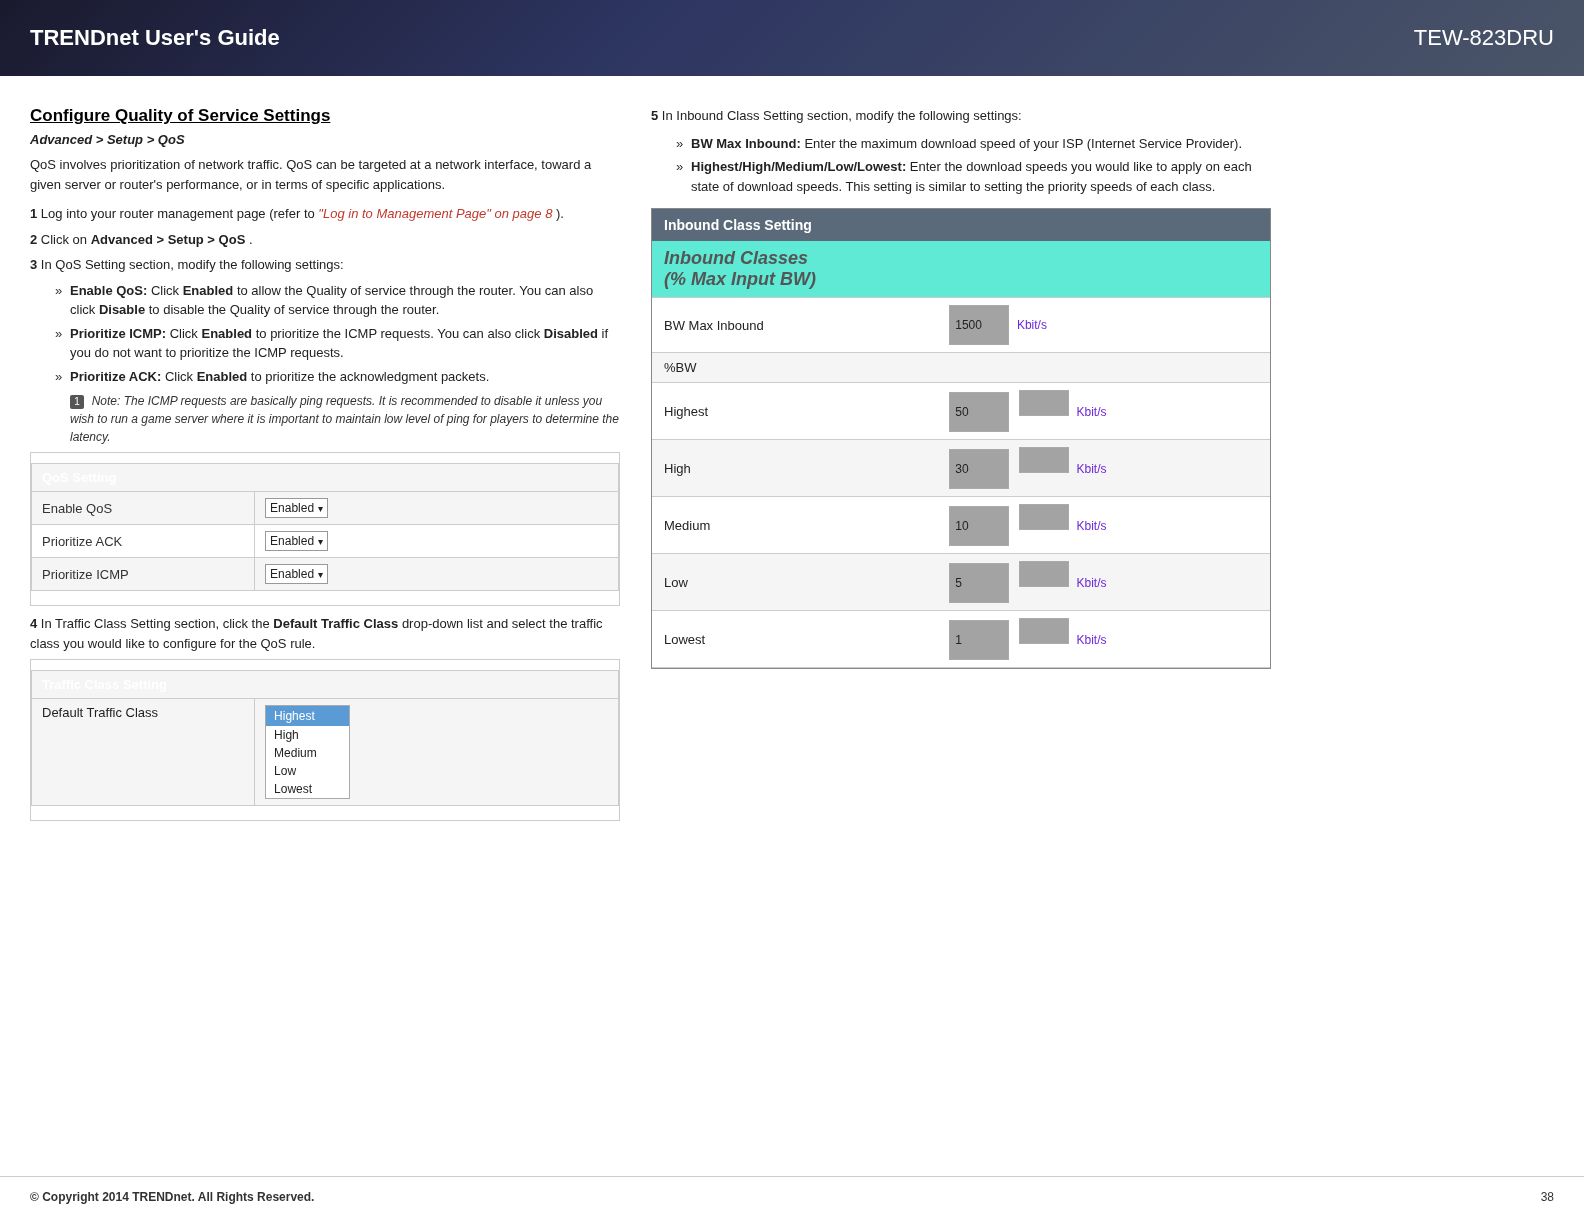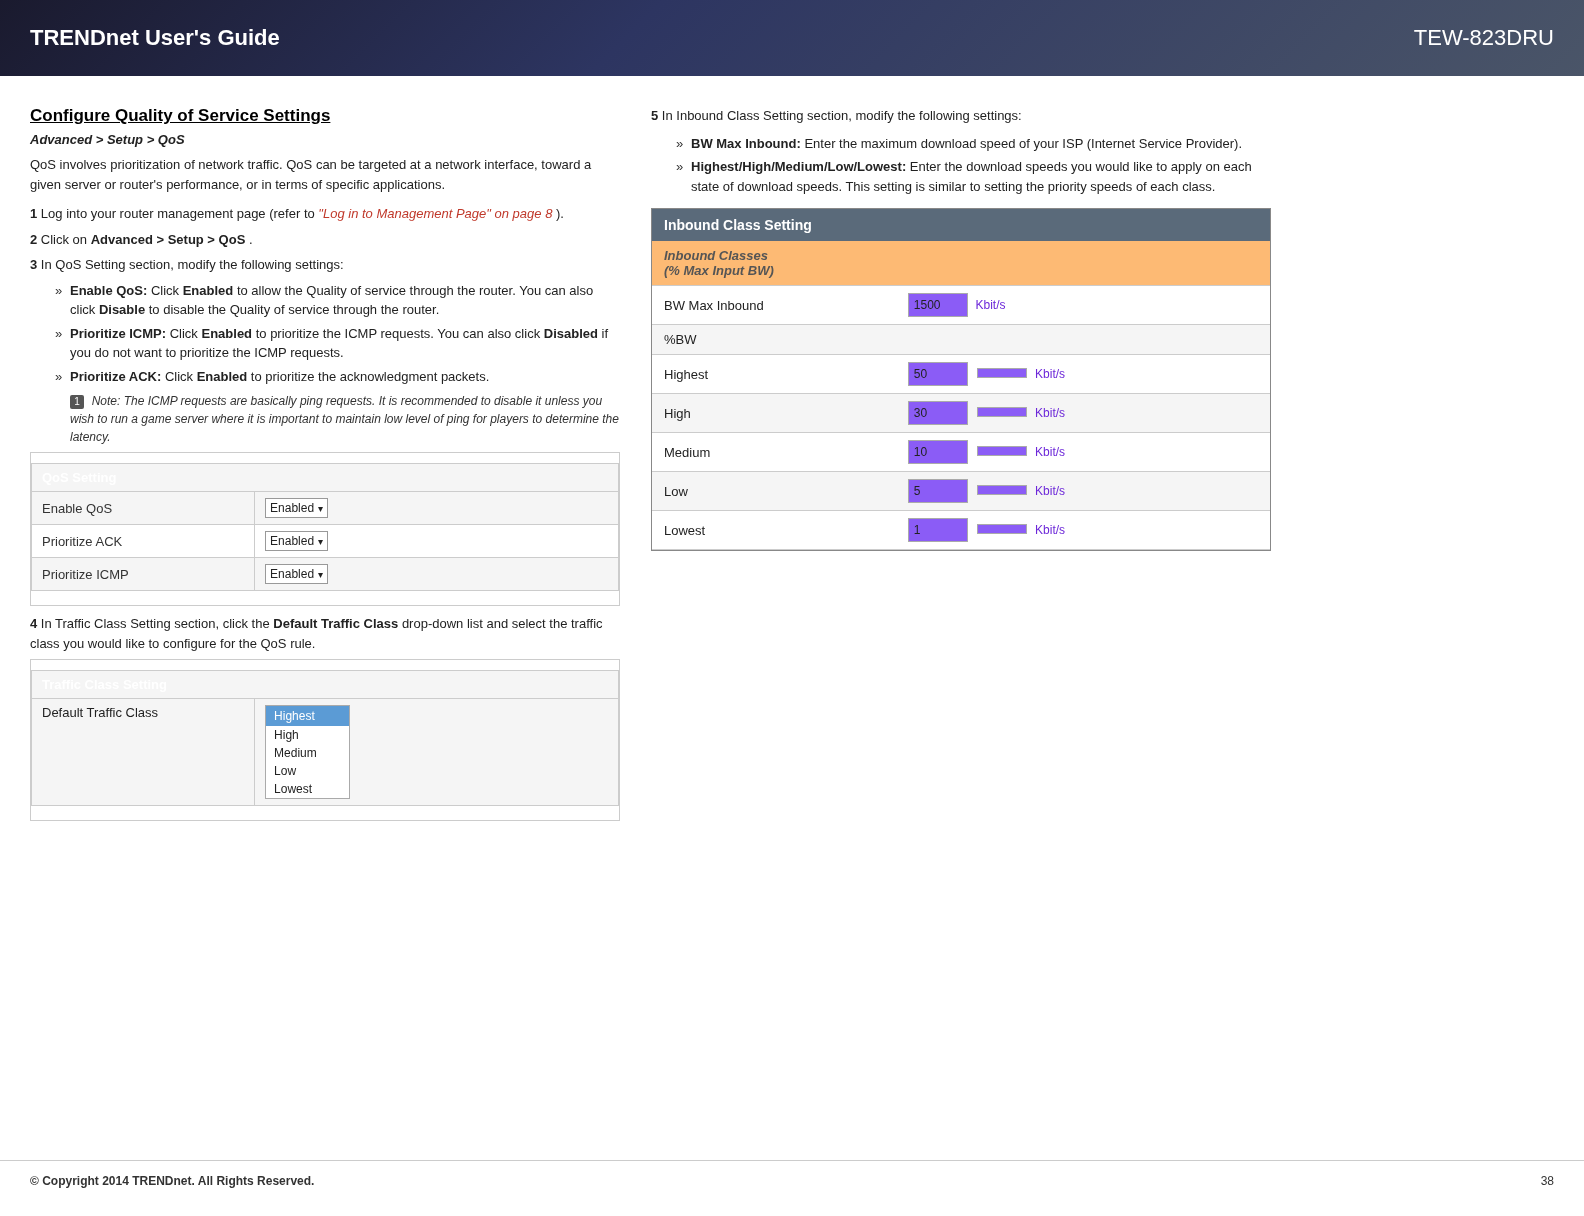"Inbound Classes" .inbound-table tr.subheader td { background: #fdba74 -> #5eead4; font-size: 13px -> 18px }
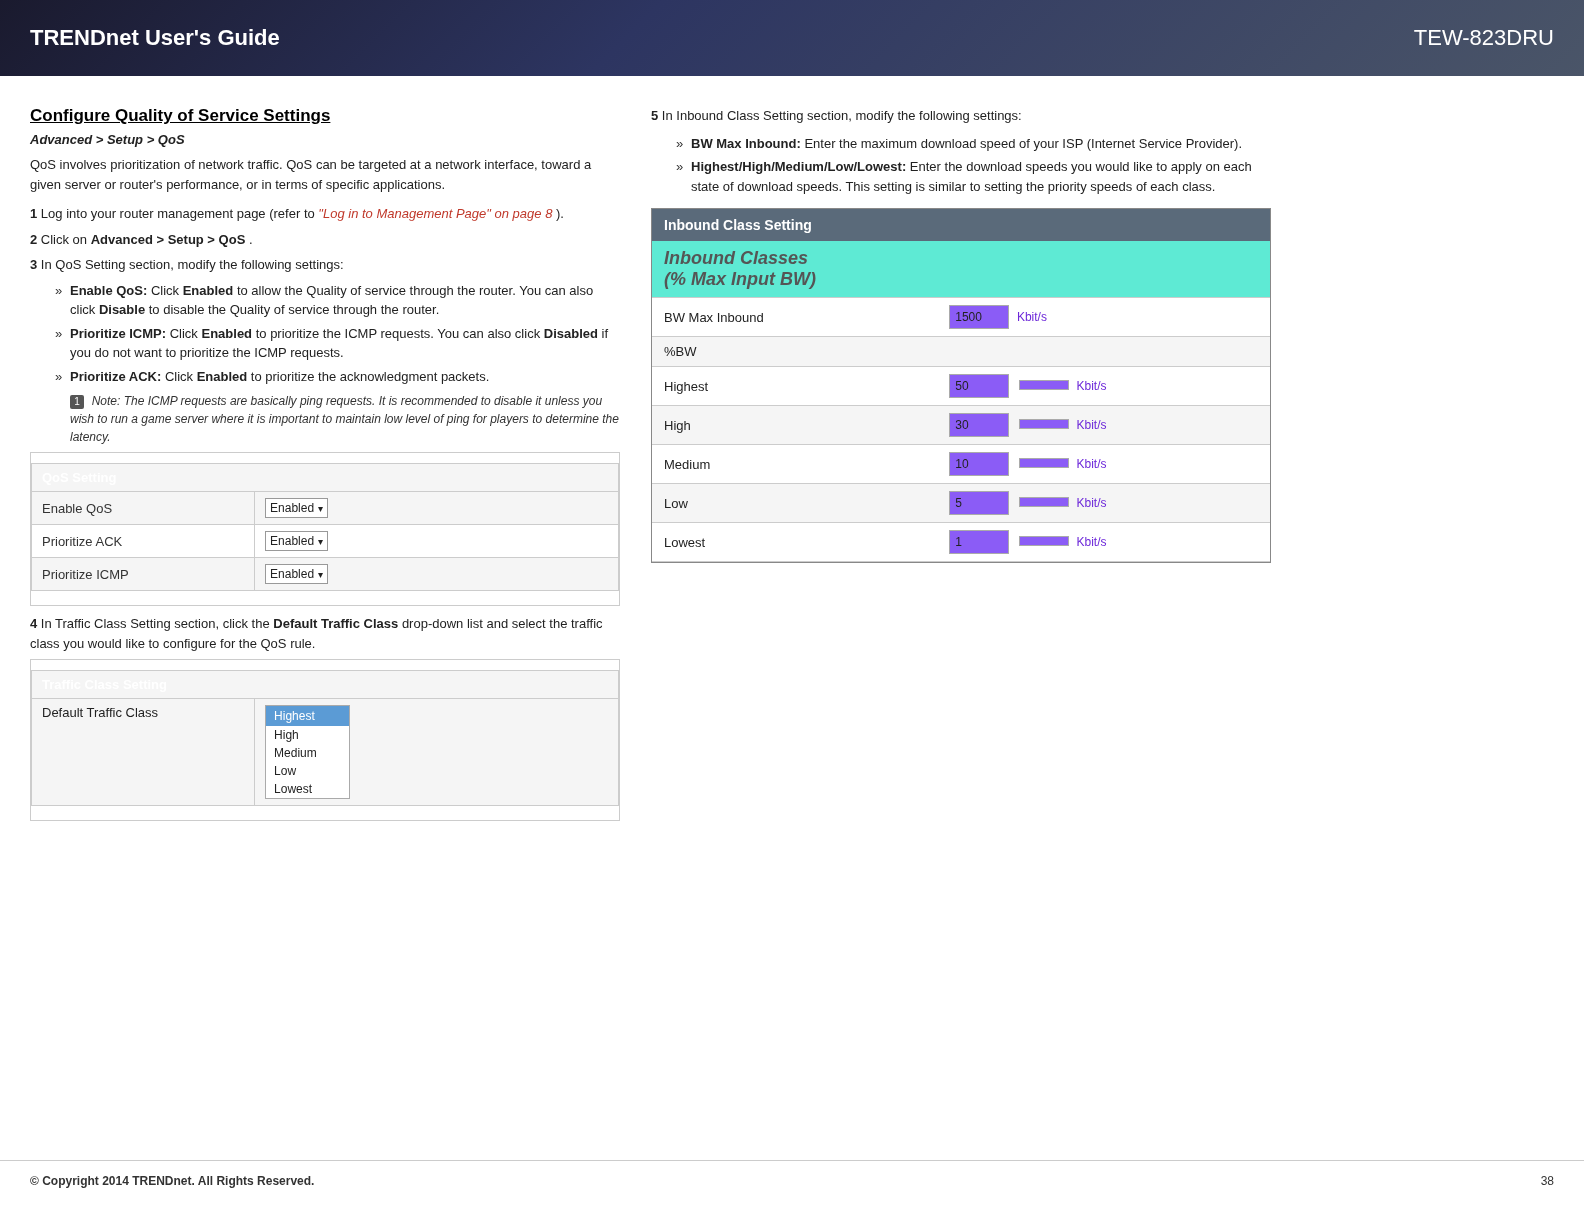"1500" .inbound-table .input-mock { background: #8b5cf6 -> #a3a3a3; padding: 4px 5px -> 12px 5px }
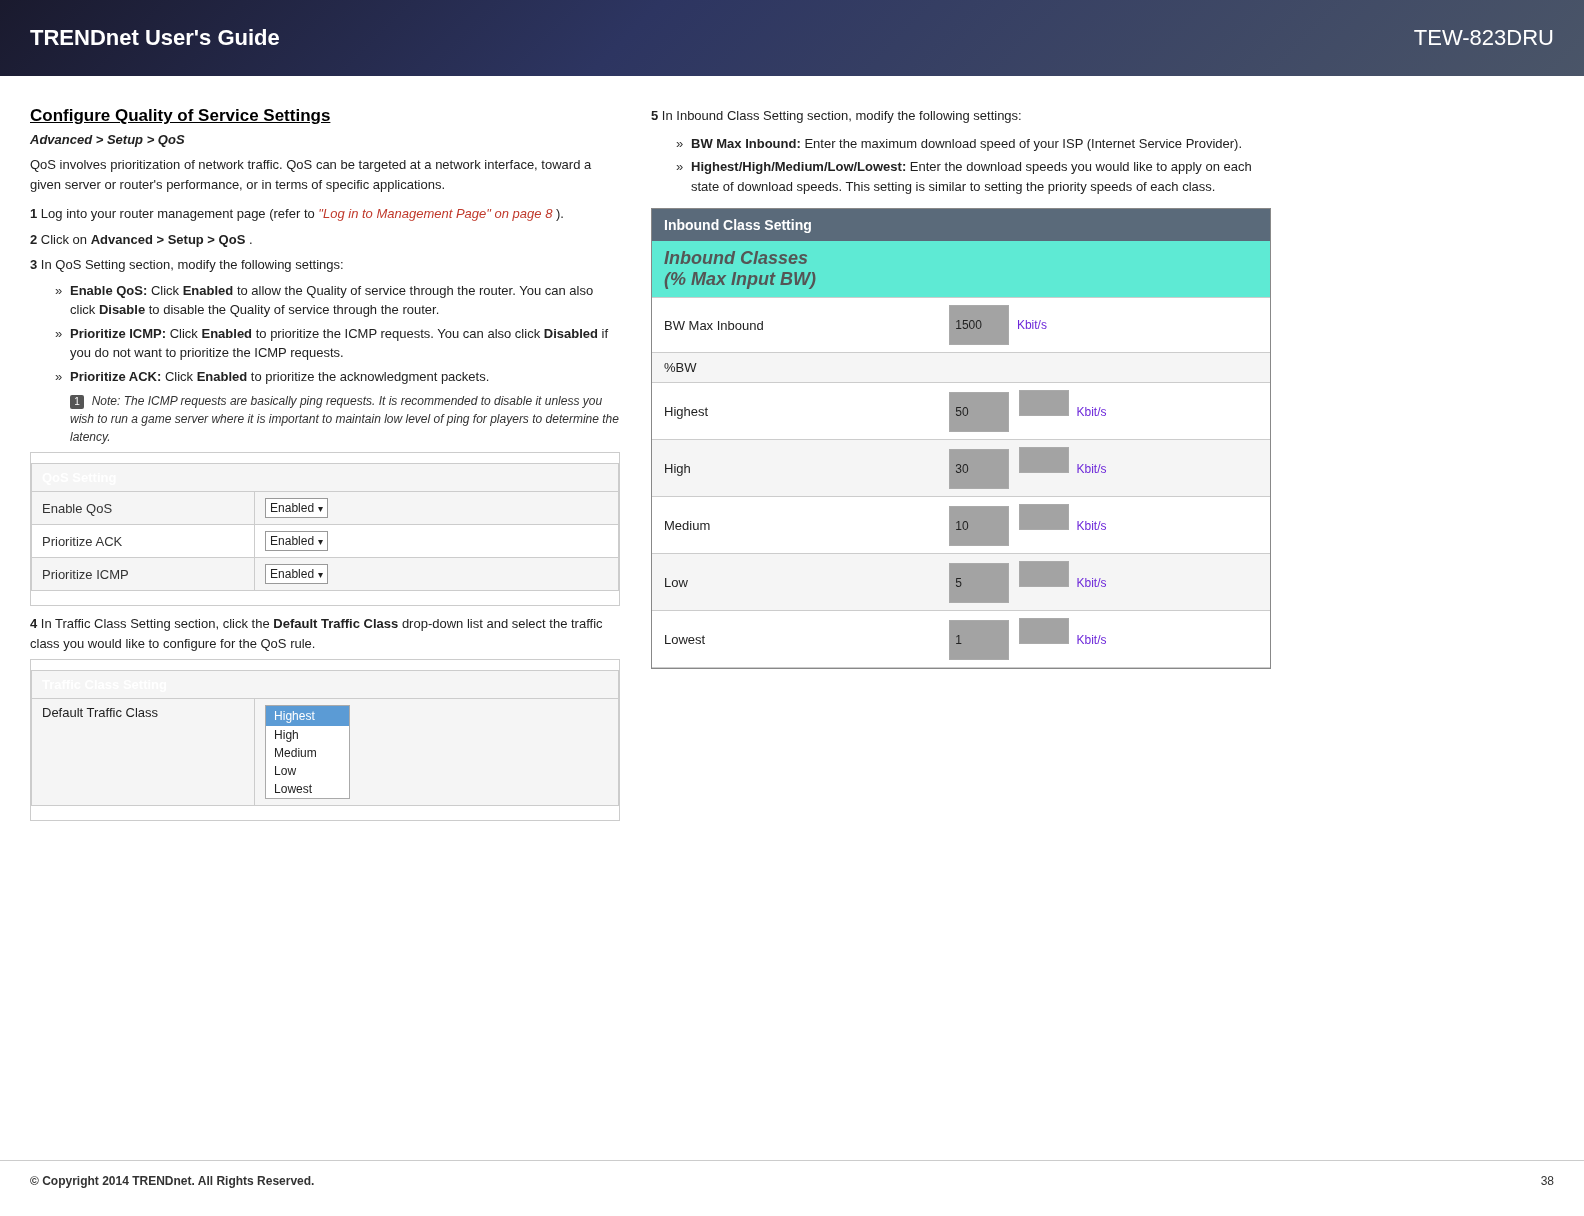"© Copyright 2014 TRENDnet. All" .footer { bottom: 16px -> 0 }
